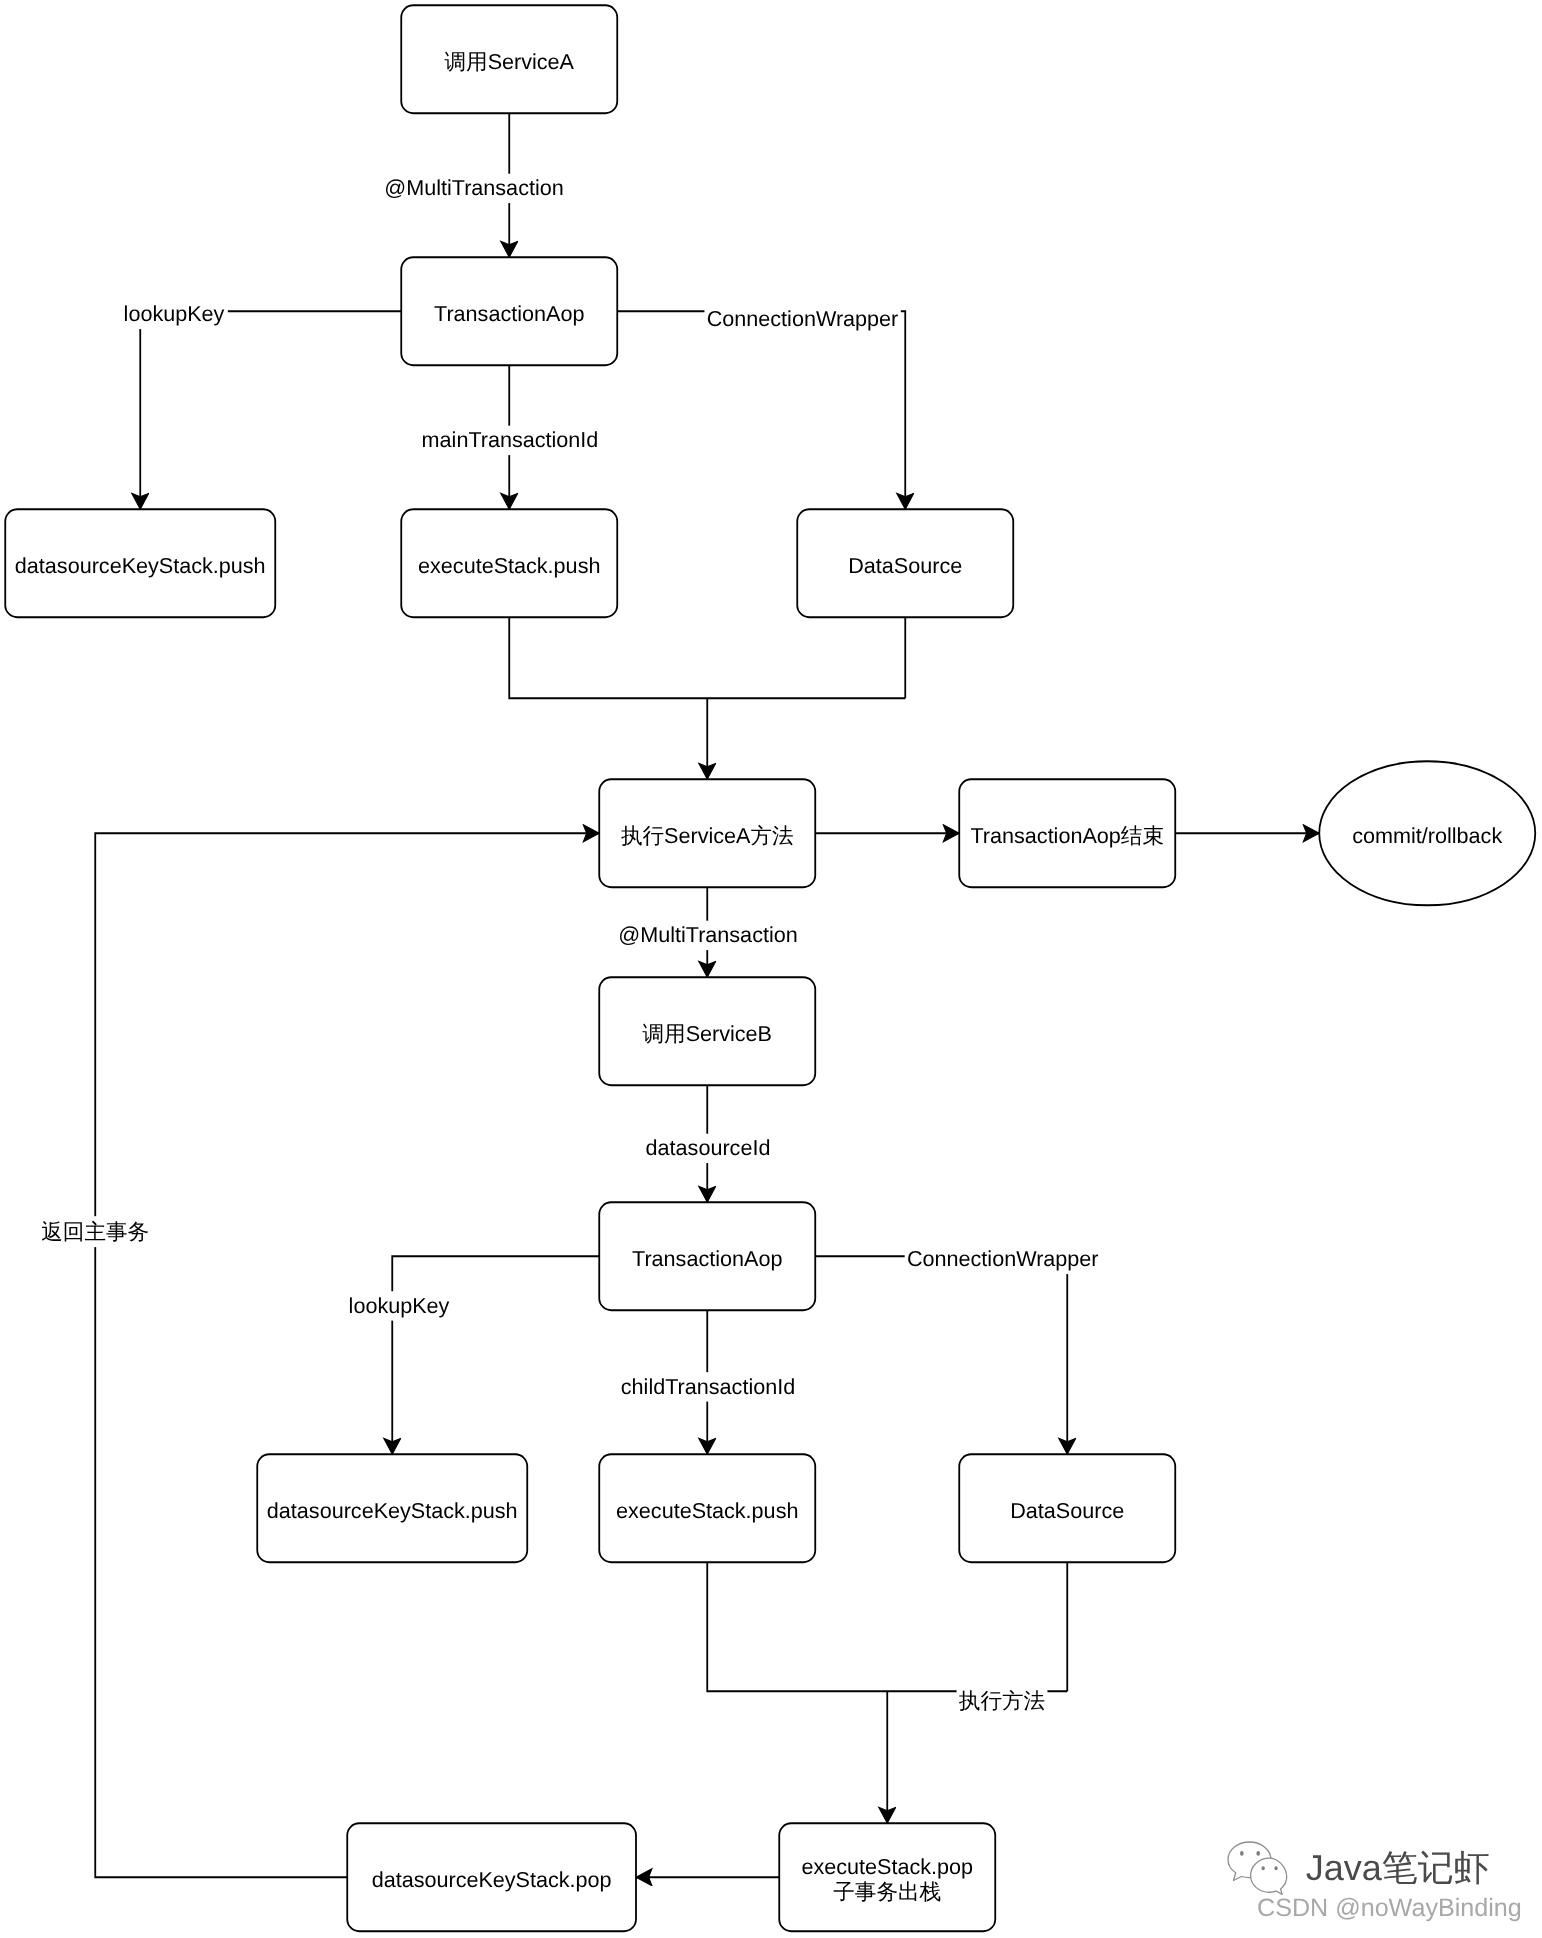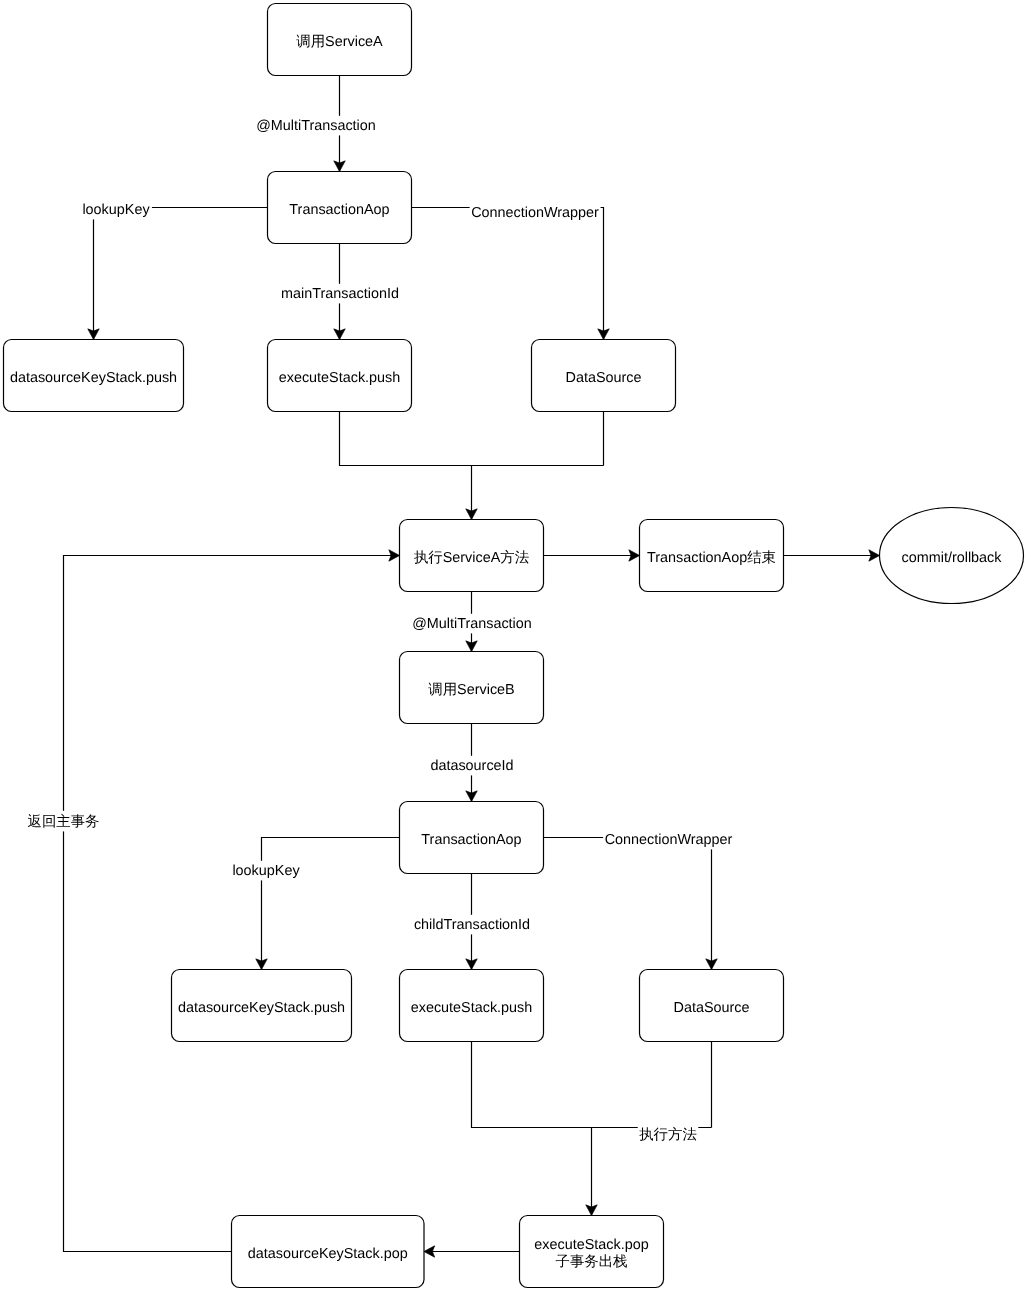"Java笔记虾" div { html: none -> <div> <svg> <path></path> <g> <ellipse></ellipse> <ellipse></ellipse> </g> <path></path> <g> <ellipse></ellipse> <ellipse></ellipse> </g> </svg> <span>Java笔记虾</span> <span>CSDN @noWayBinding</span> </div> }
